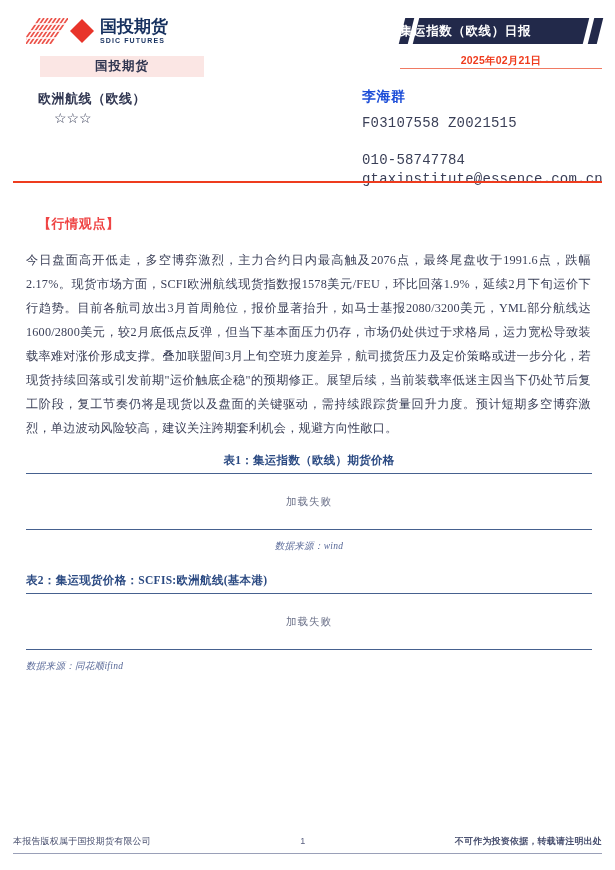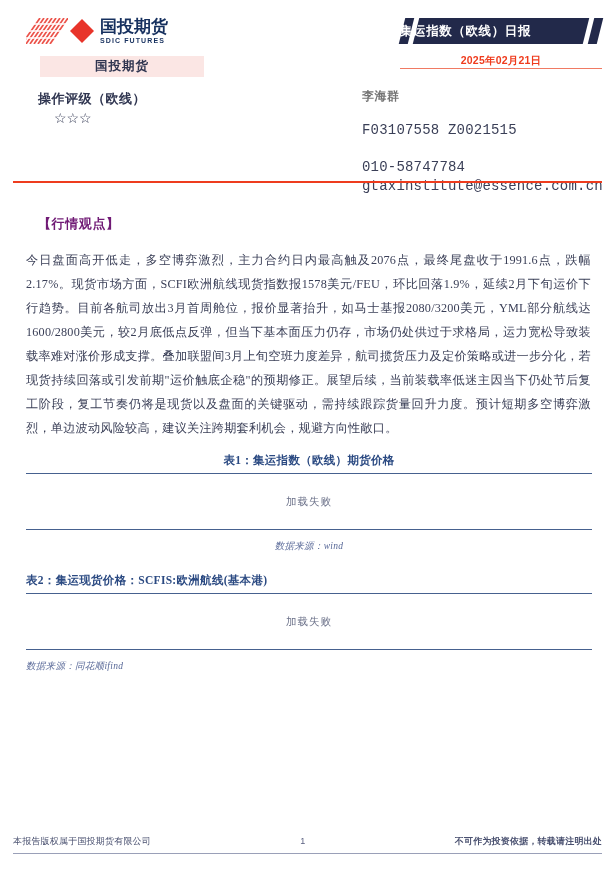"操作评级（欧线）" div.rating-name { text: 操作评级 -> 欧洲航线 }
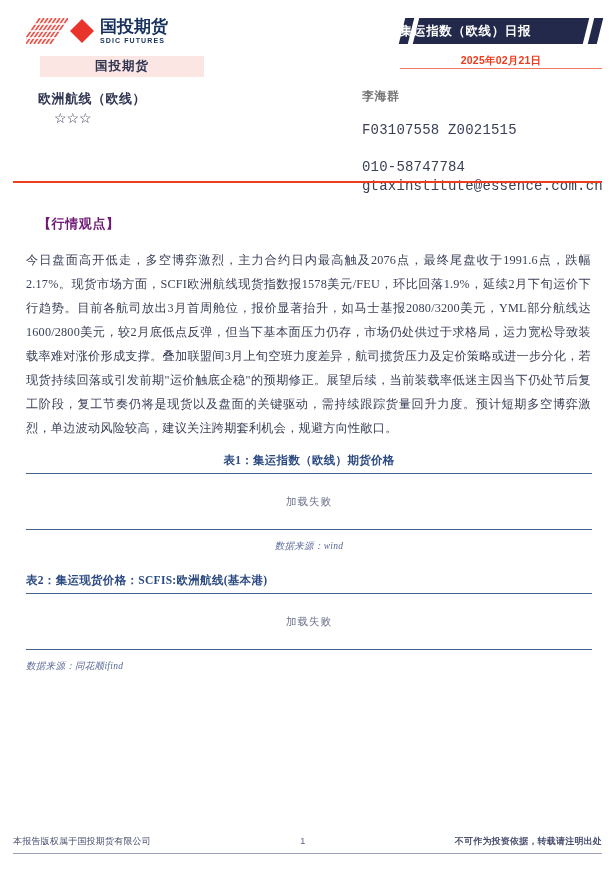"李海群" .contact-name { color: #737373 -> #1d4ed8; font-size: 12px -> 14px; margin-bottom: 16px -> 8px }
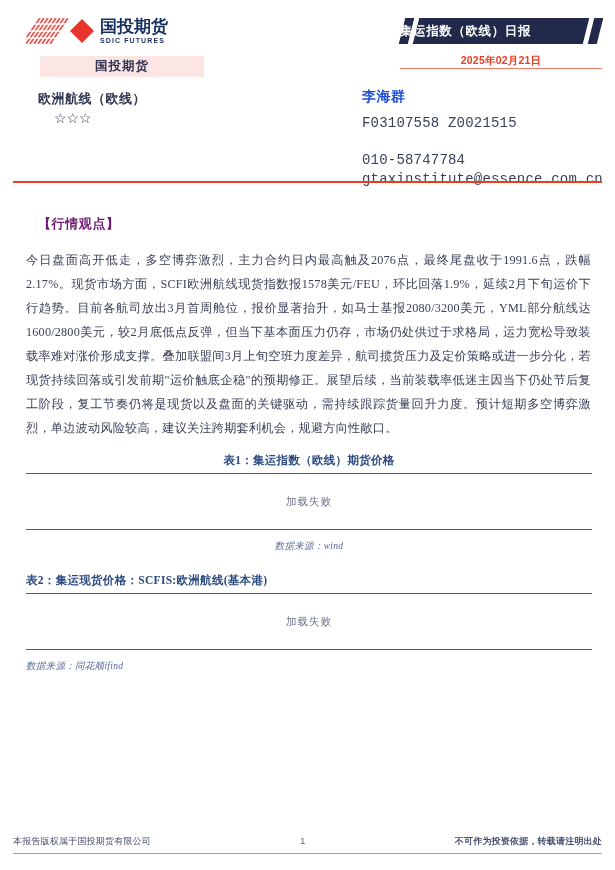"【行情观点】" .section-title { color: #701a75 -> #ef4444 }
